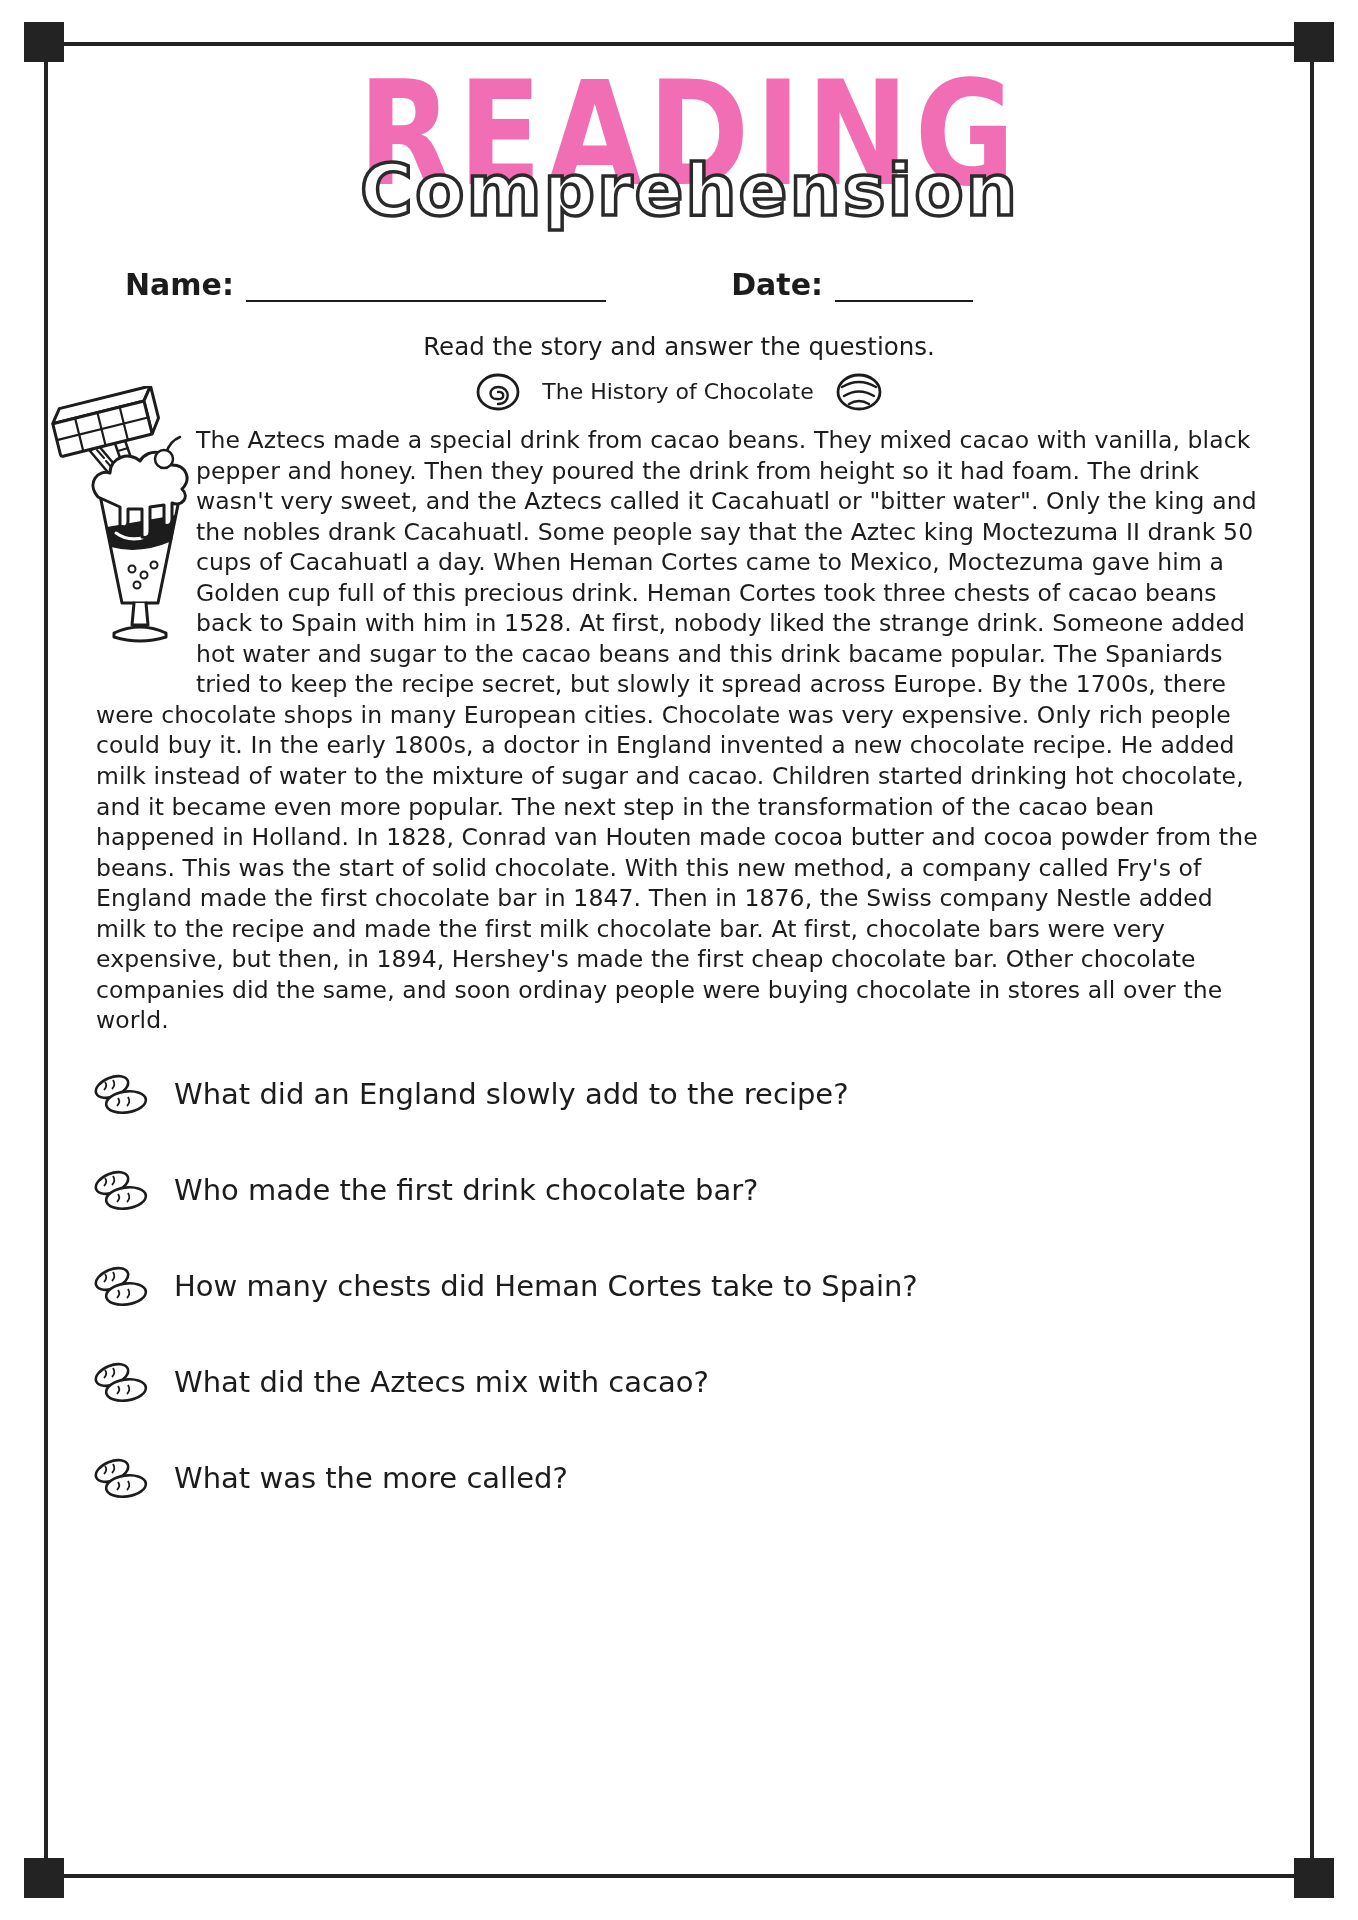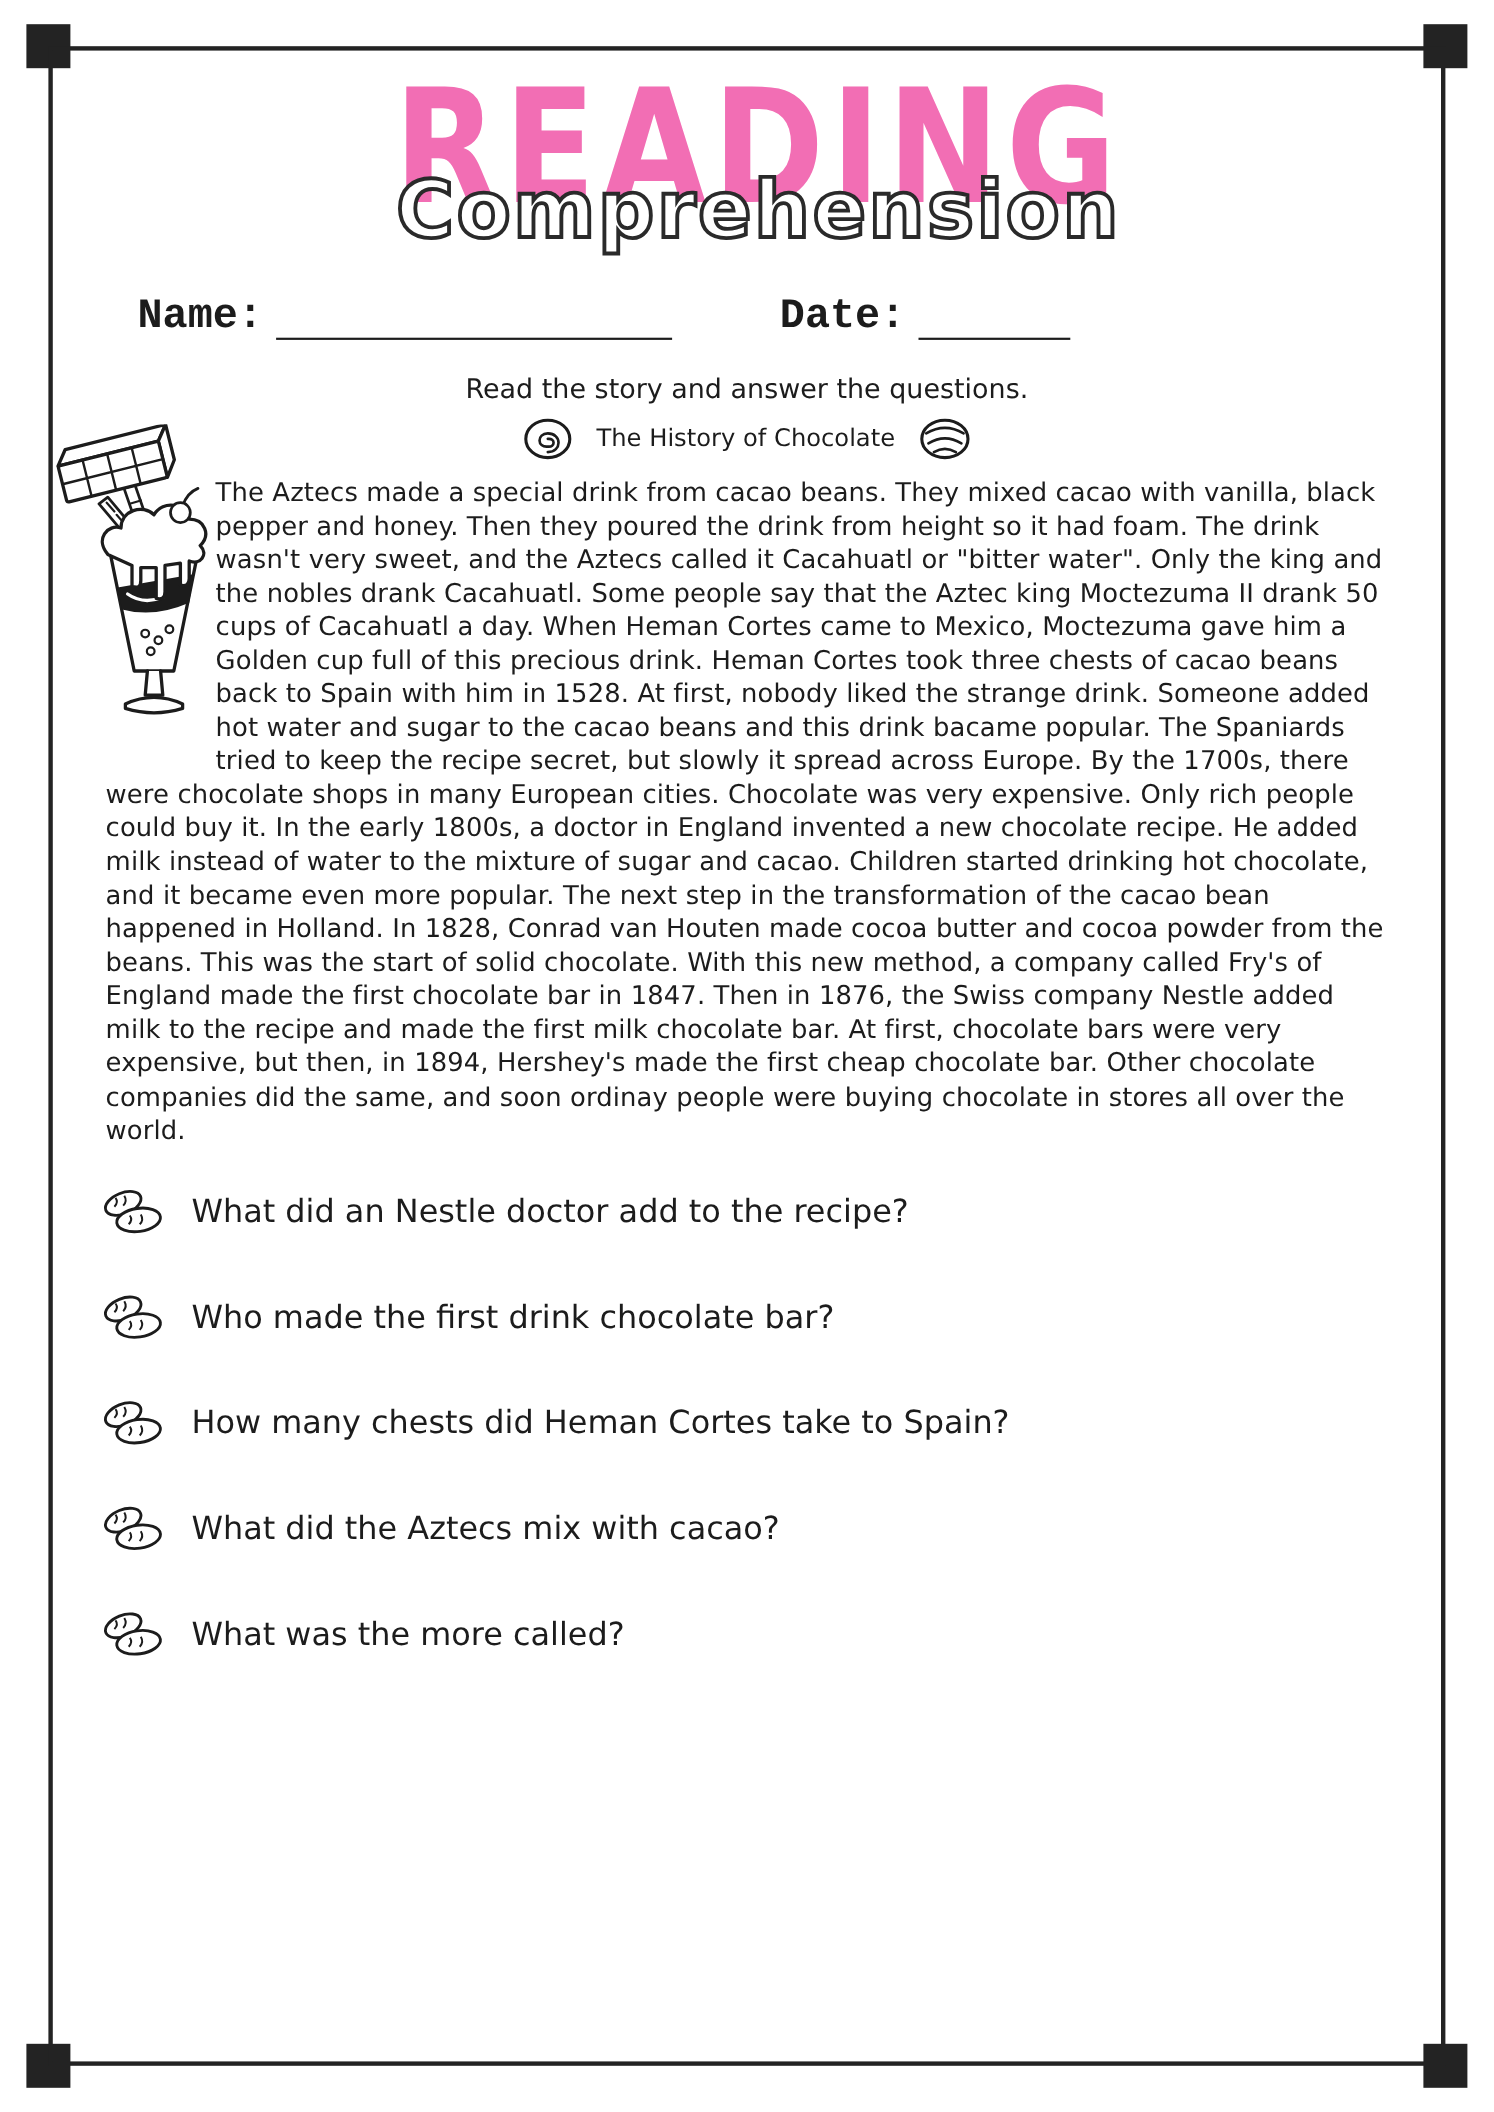"Name:" .name-row { font-family: Liberation Mono, monospace -> none; font-size: 38px -> 30px }
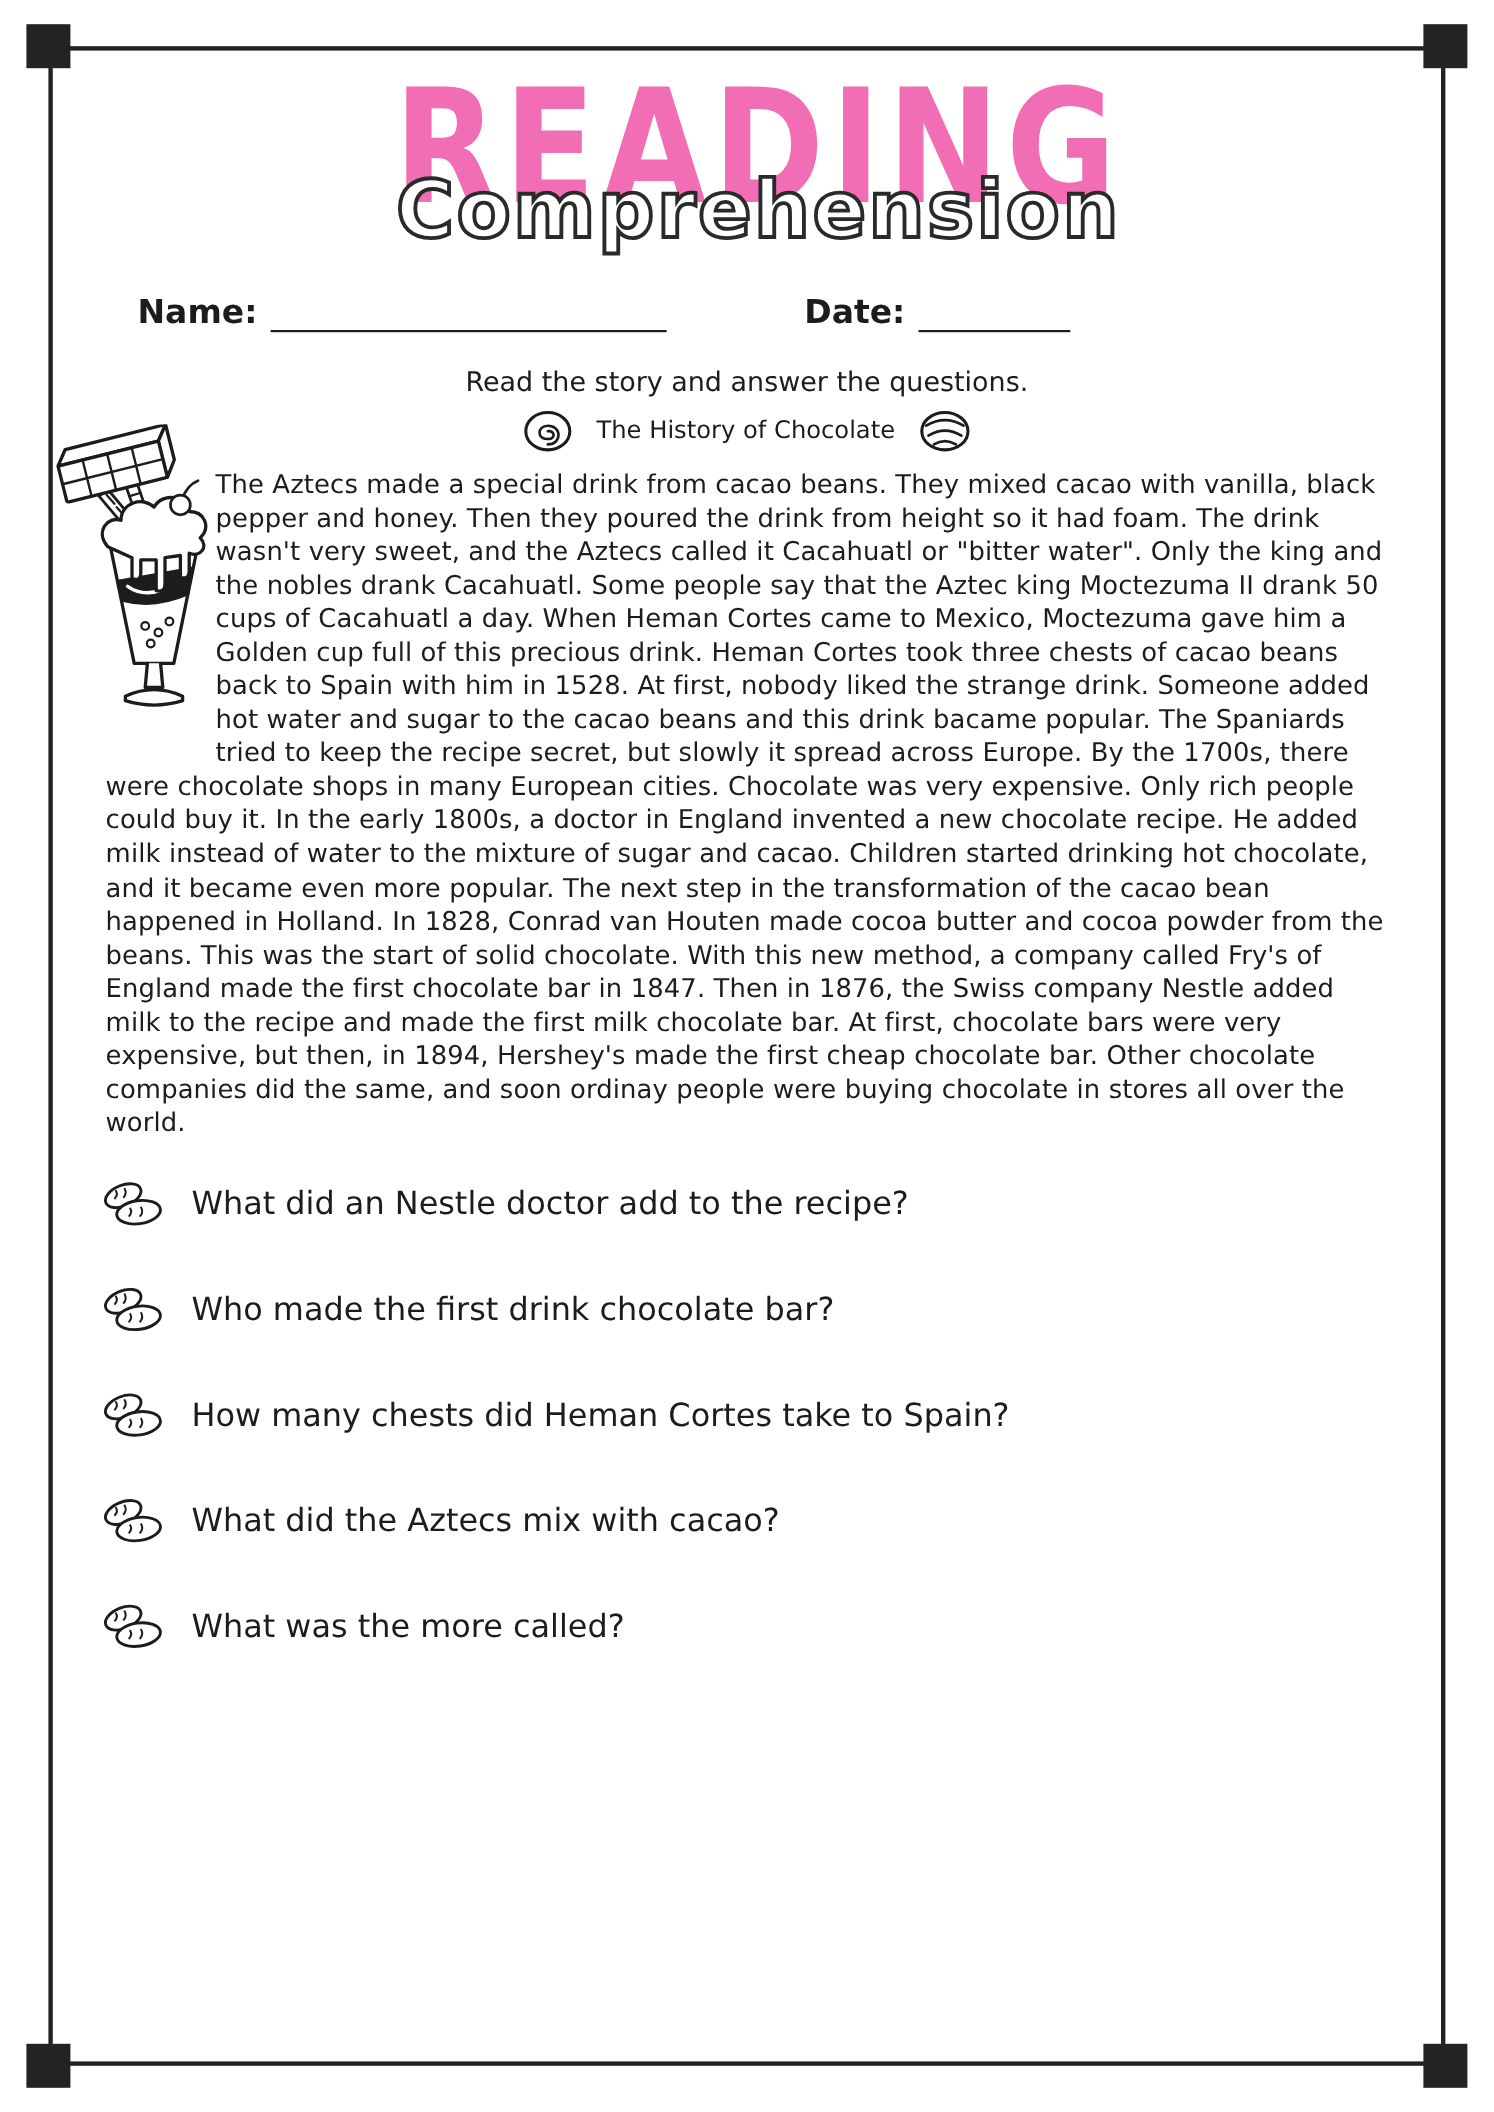"What did an Nestle doctor" span.q-text { text: Nestle doctor -> England slowly }
